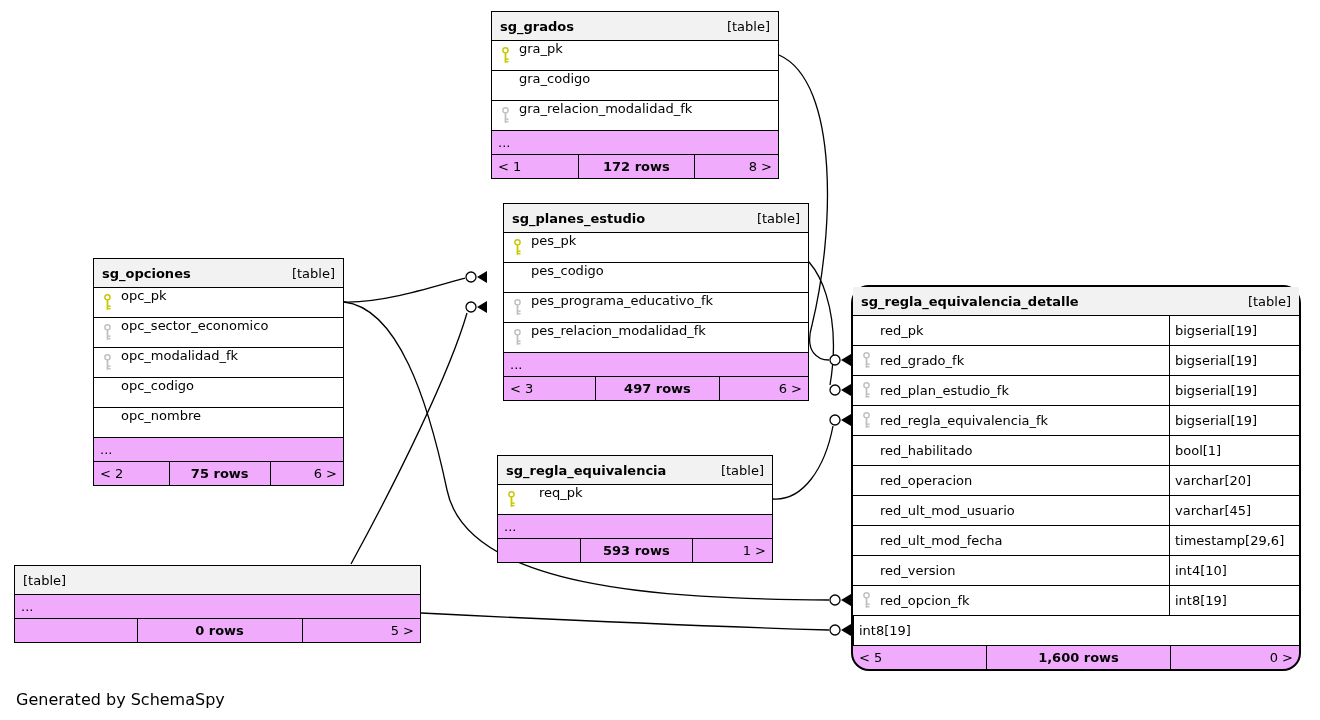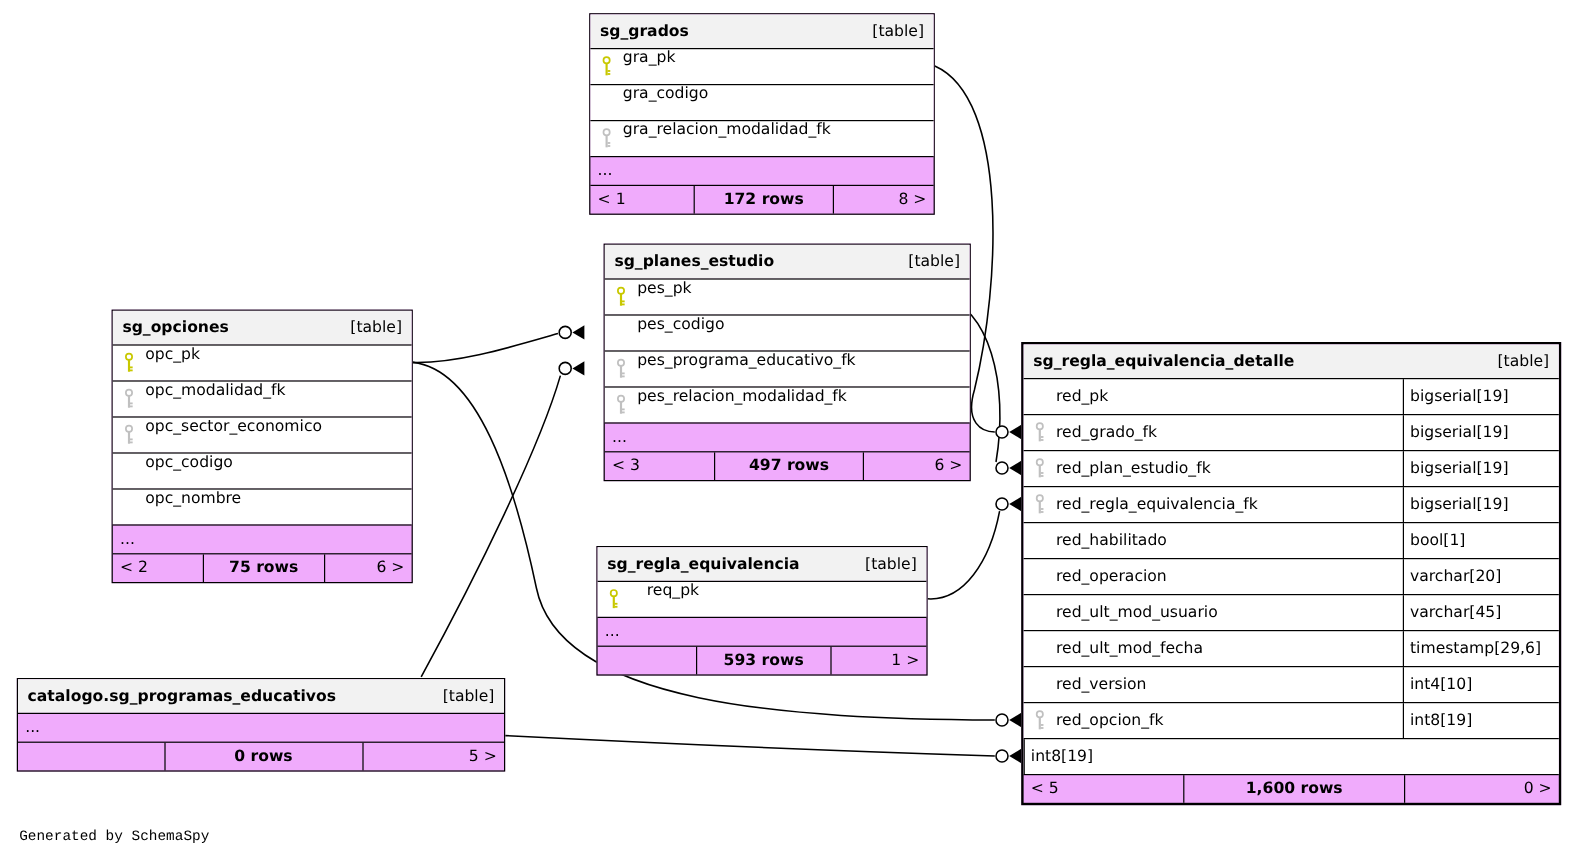"sg_regla_equivalencia_detalle" .tbl.emph { border-radius: none -> 18px }
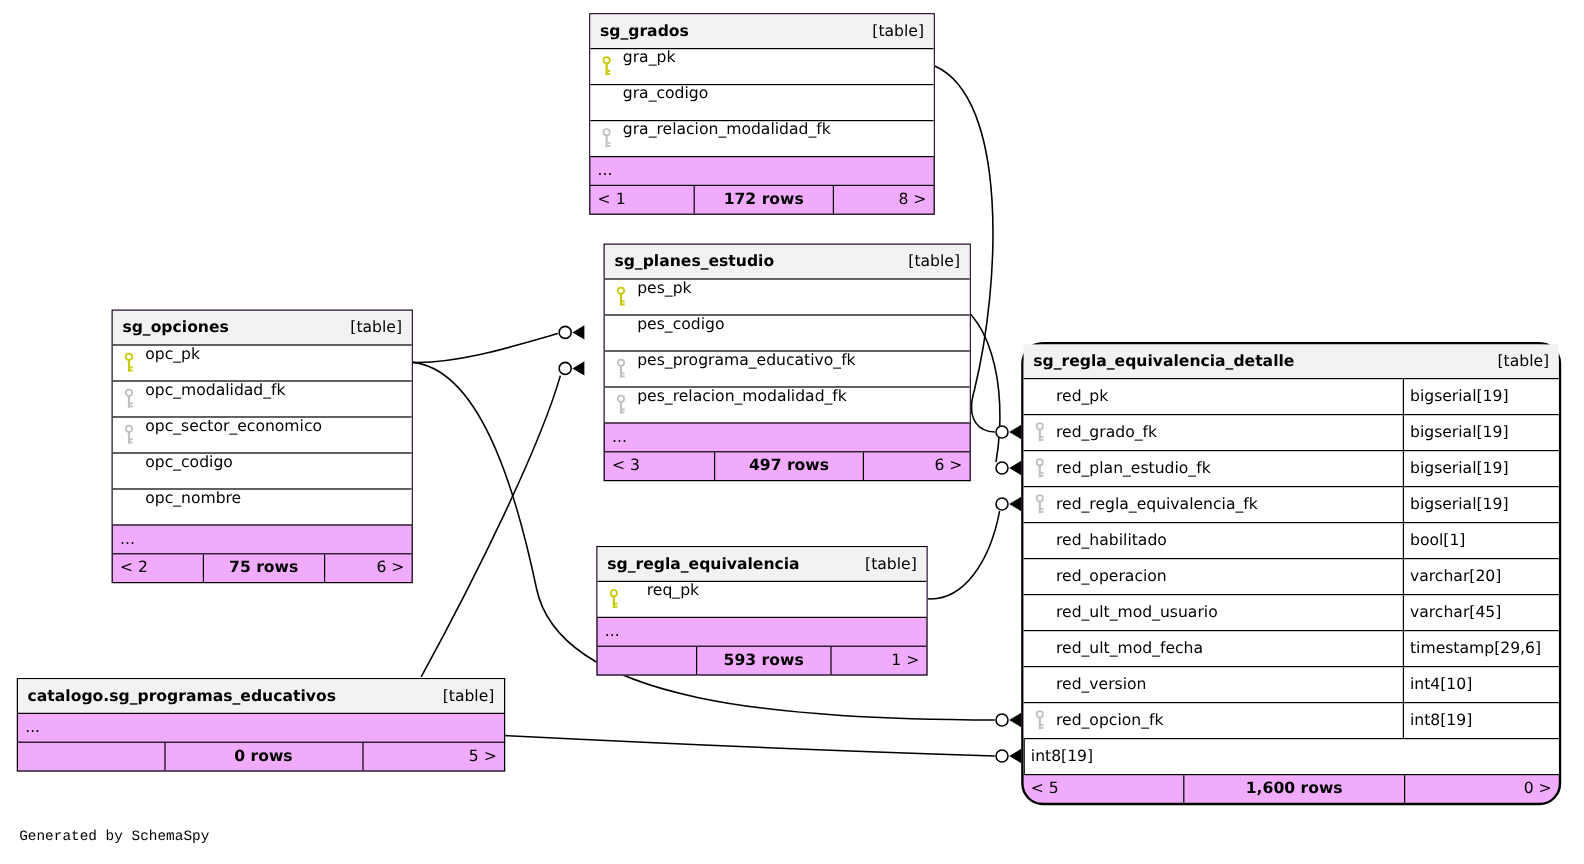"opc_modalidad_fk" div.trow { order: before "opc_sector_economico" -> after "opc_sector_economico" }
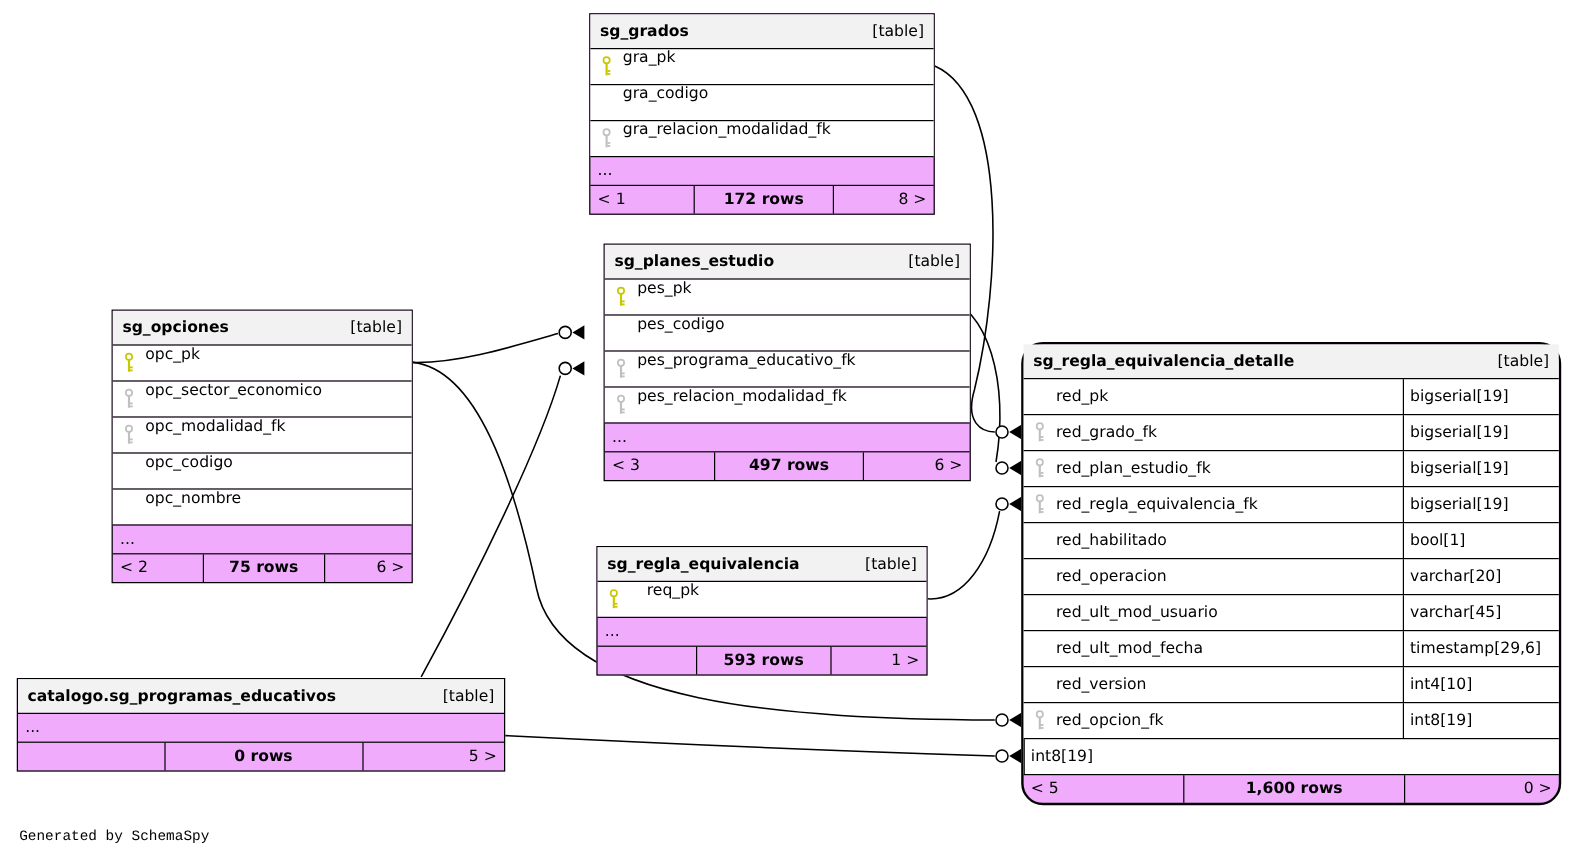"catalogo.sg_programas_educativos" span.tname { html: <span>catalogo.sg_programas_educativos</span> -> none }
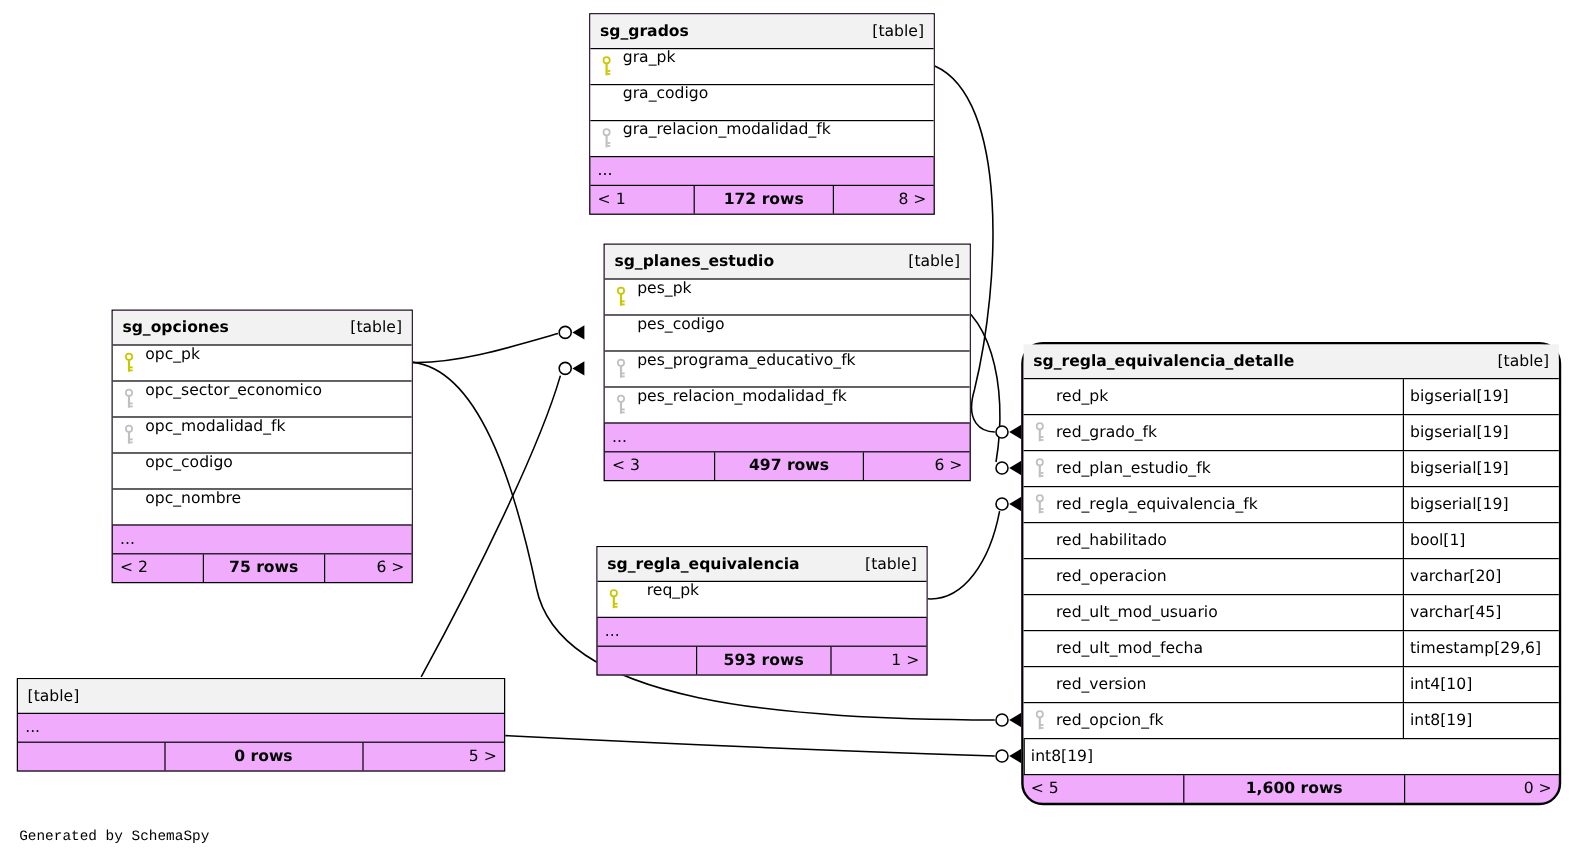"Generated by SchemaSpy" .credit { font-family: Liberation Mono, monospace -> none; font-size: 12px -> 16px }
